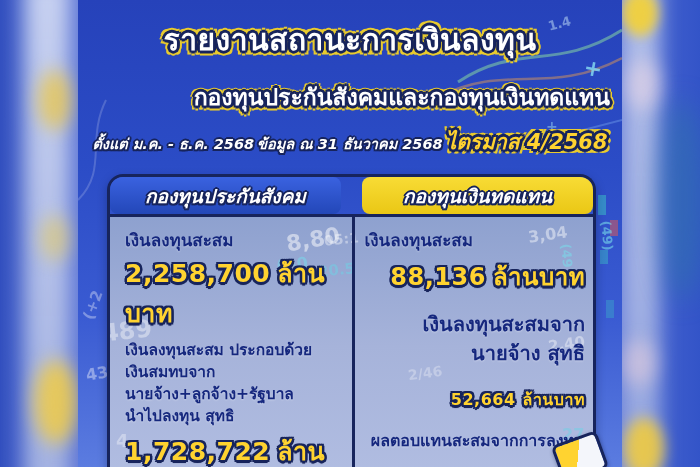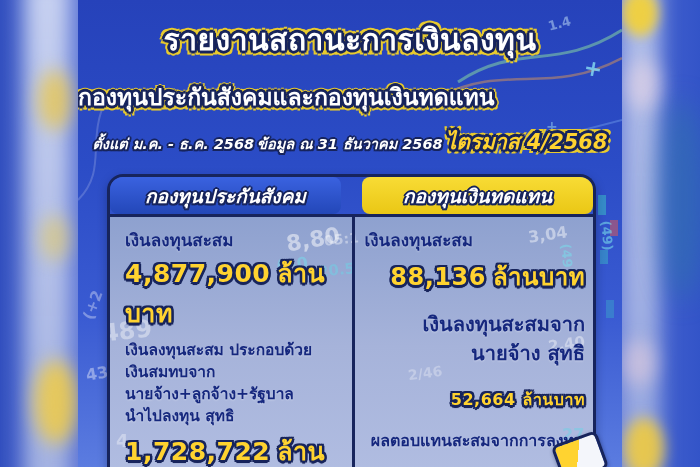"กองทุนประกันสังคมและกองทุนเงินทดแทน" .subtitle { text-align: left -> right }
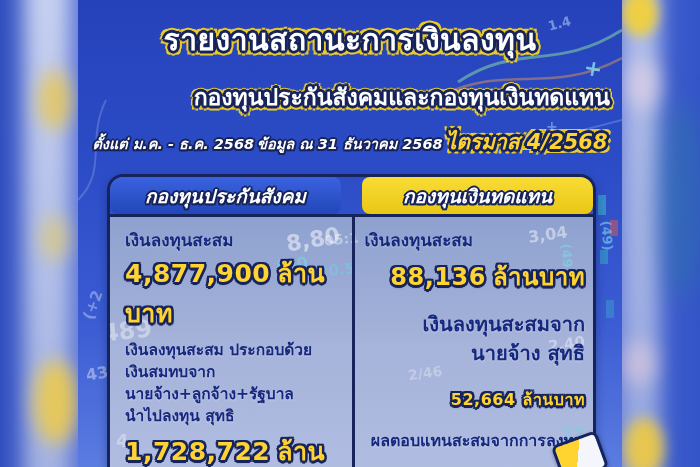"4,877,900" span { text: 4,877,900 -> 2,258,700 }
